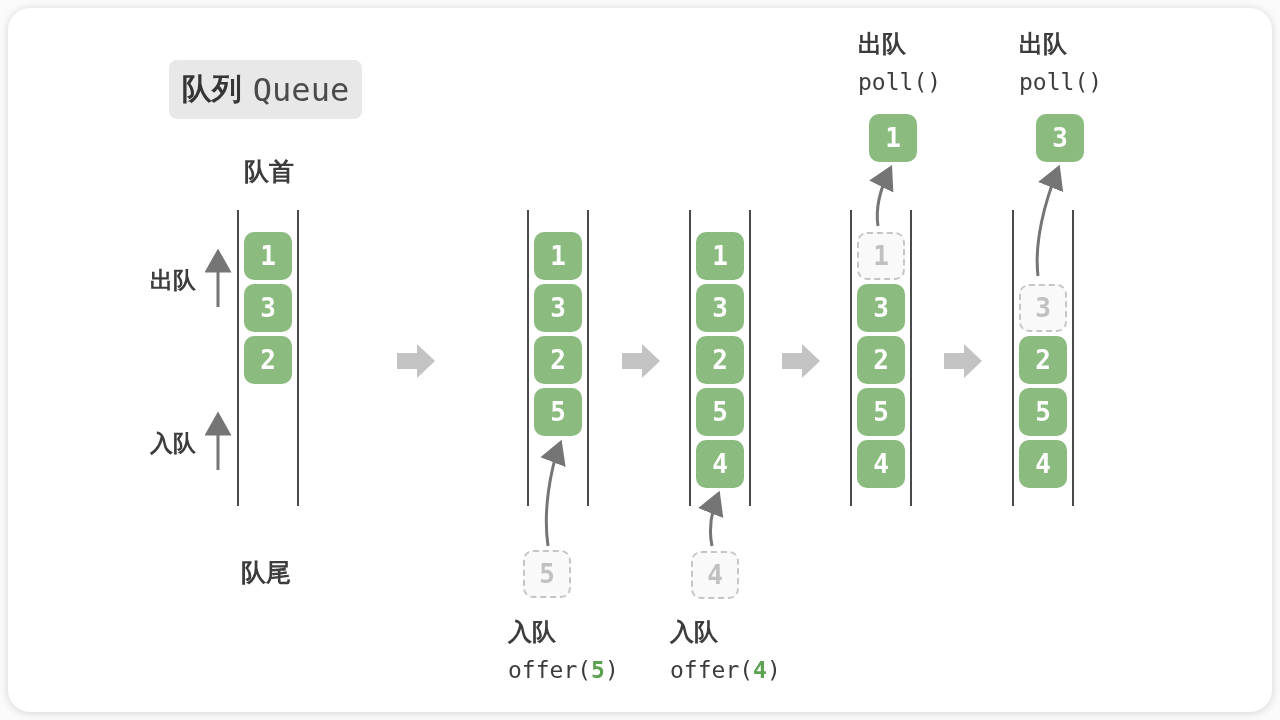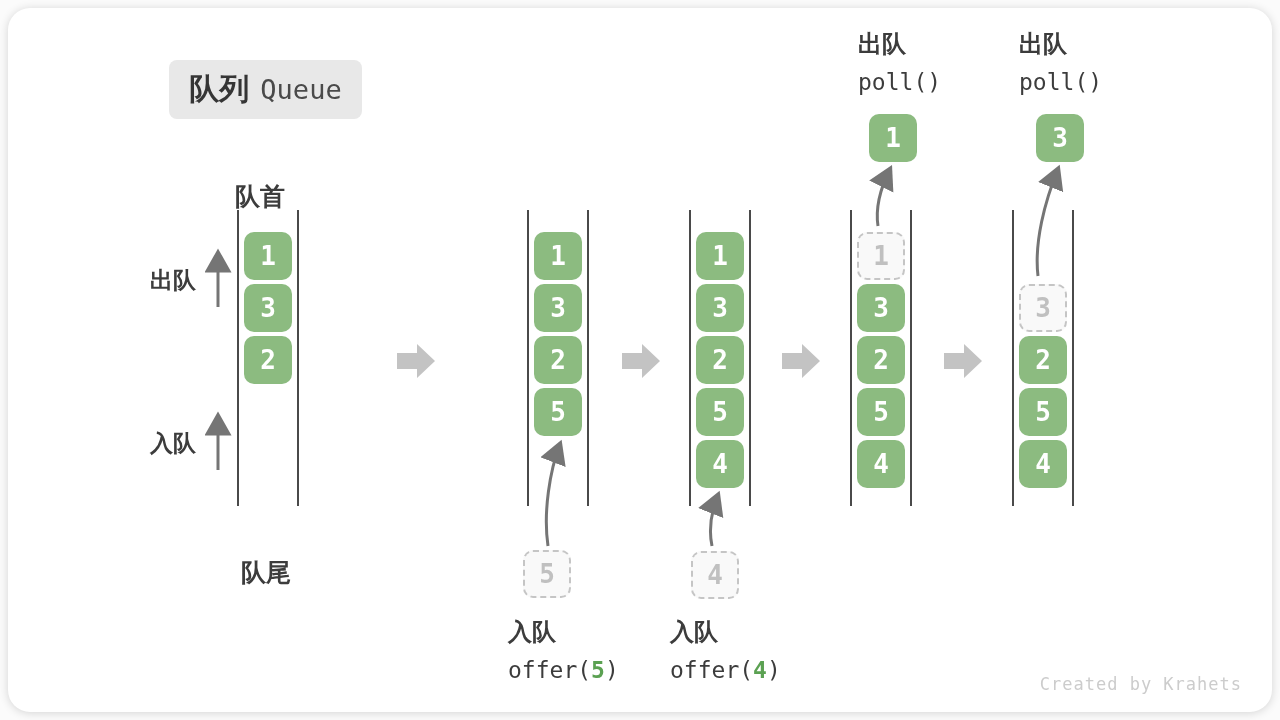"Queue" .badge .en { font-size: 27px -> 32px }
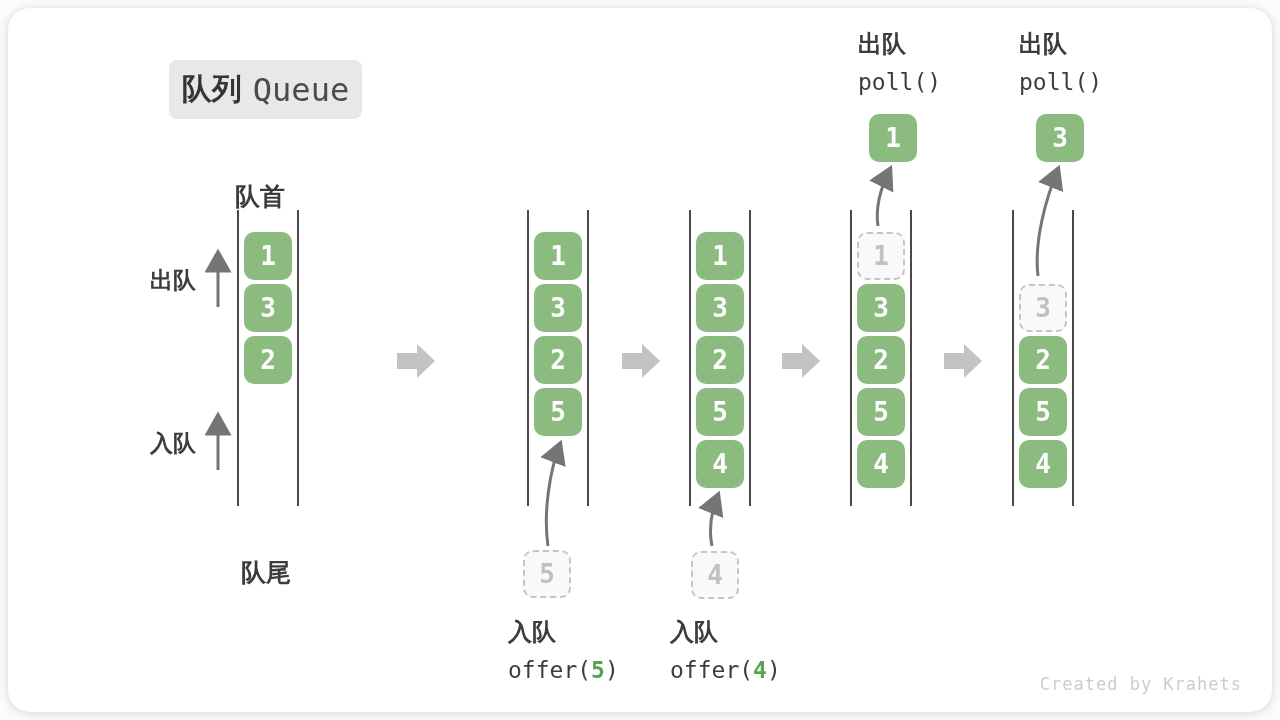"队首" div.cn-head { left: 260px -> 269px; margin-top: 25px -> none }
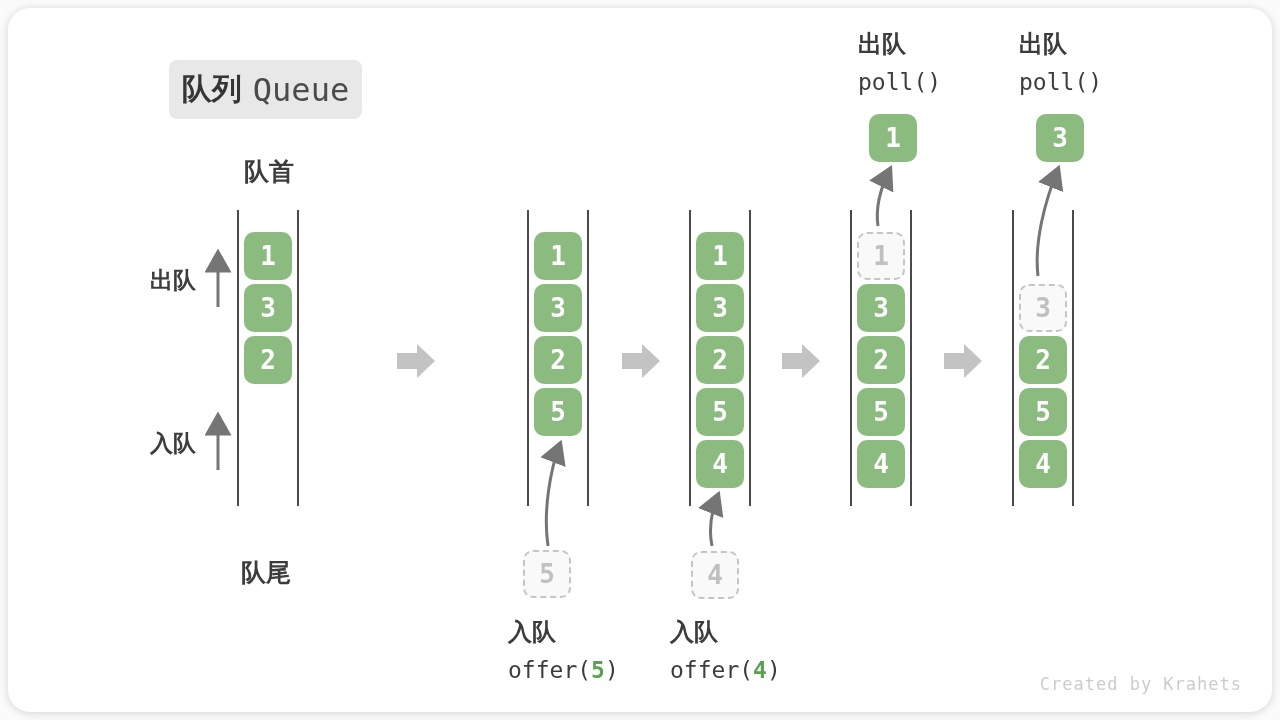"Created by Krahets" div.watermark { html: <div>Created by Krahets</div> -> none }
